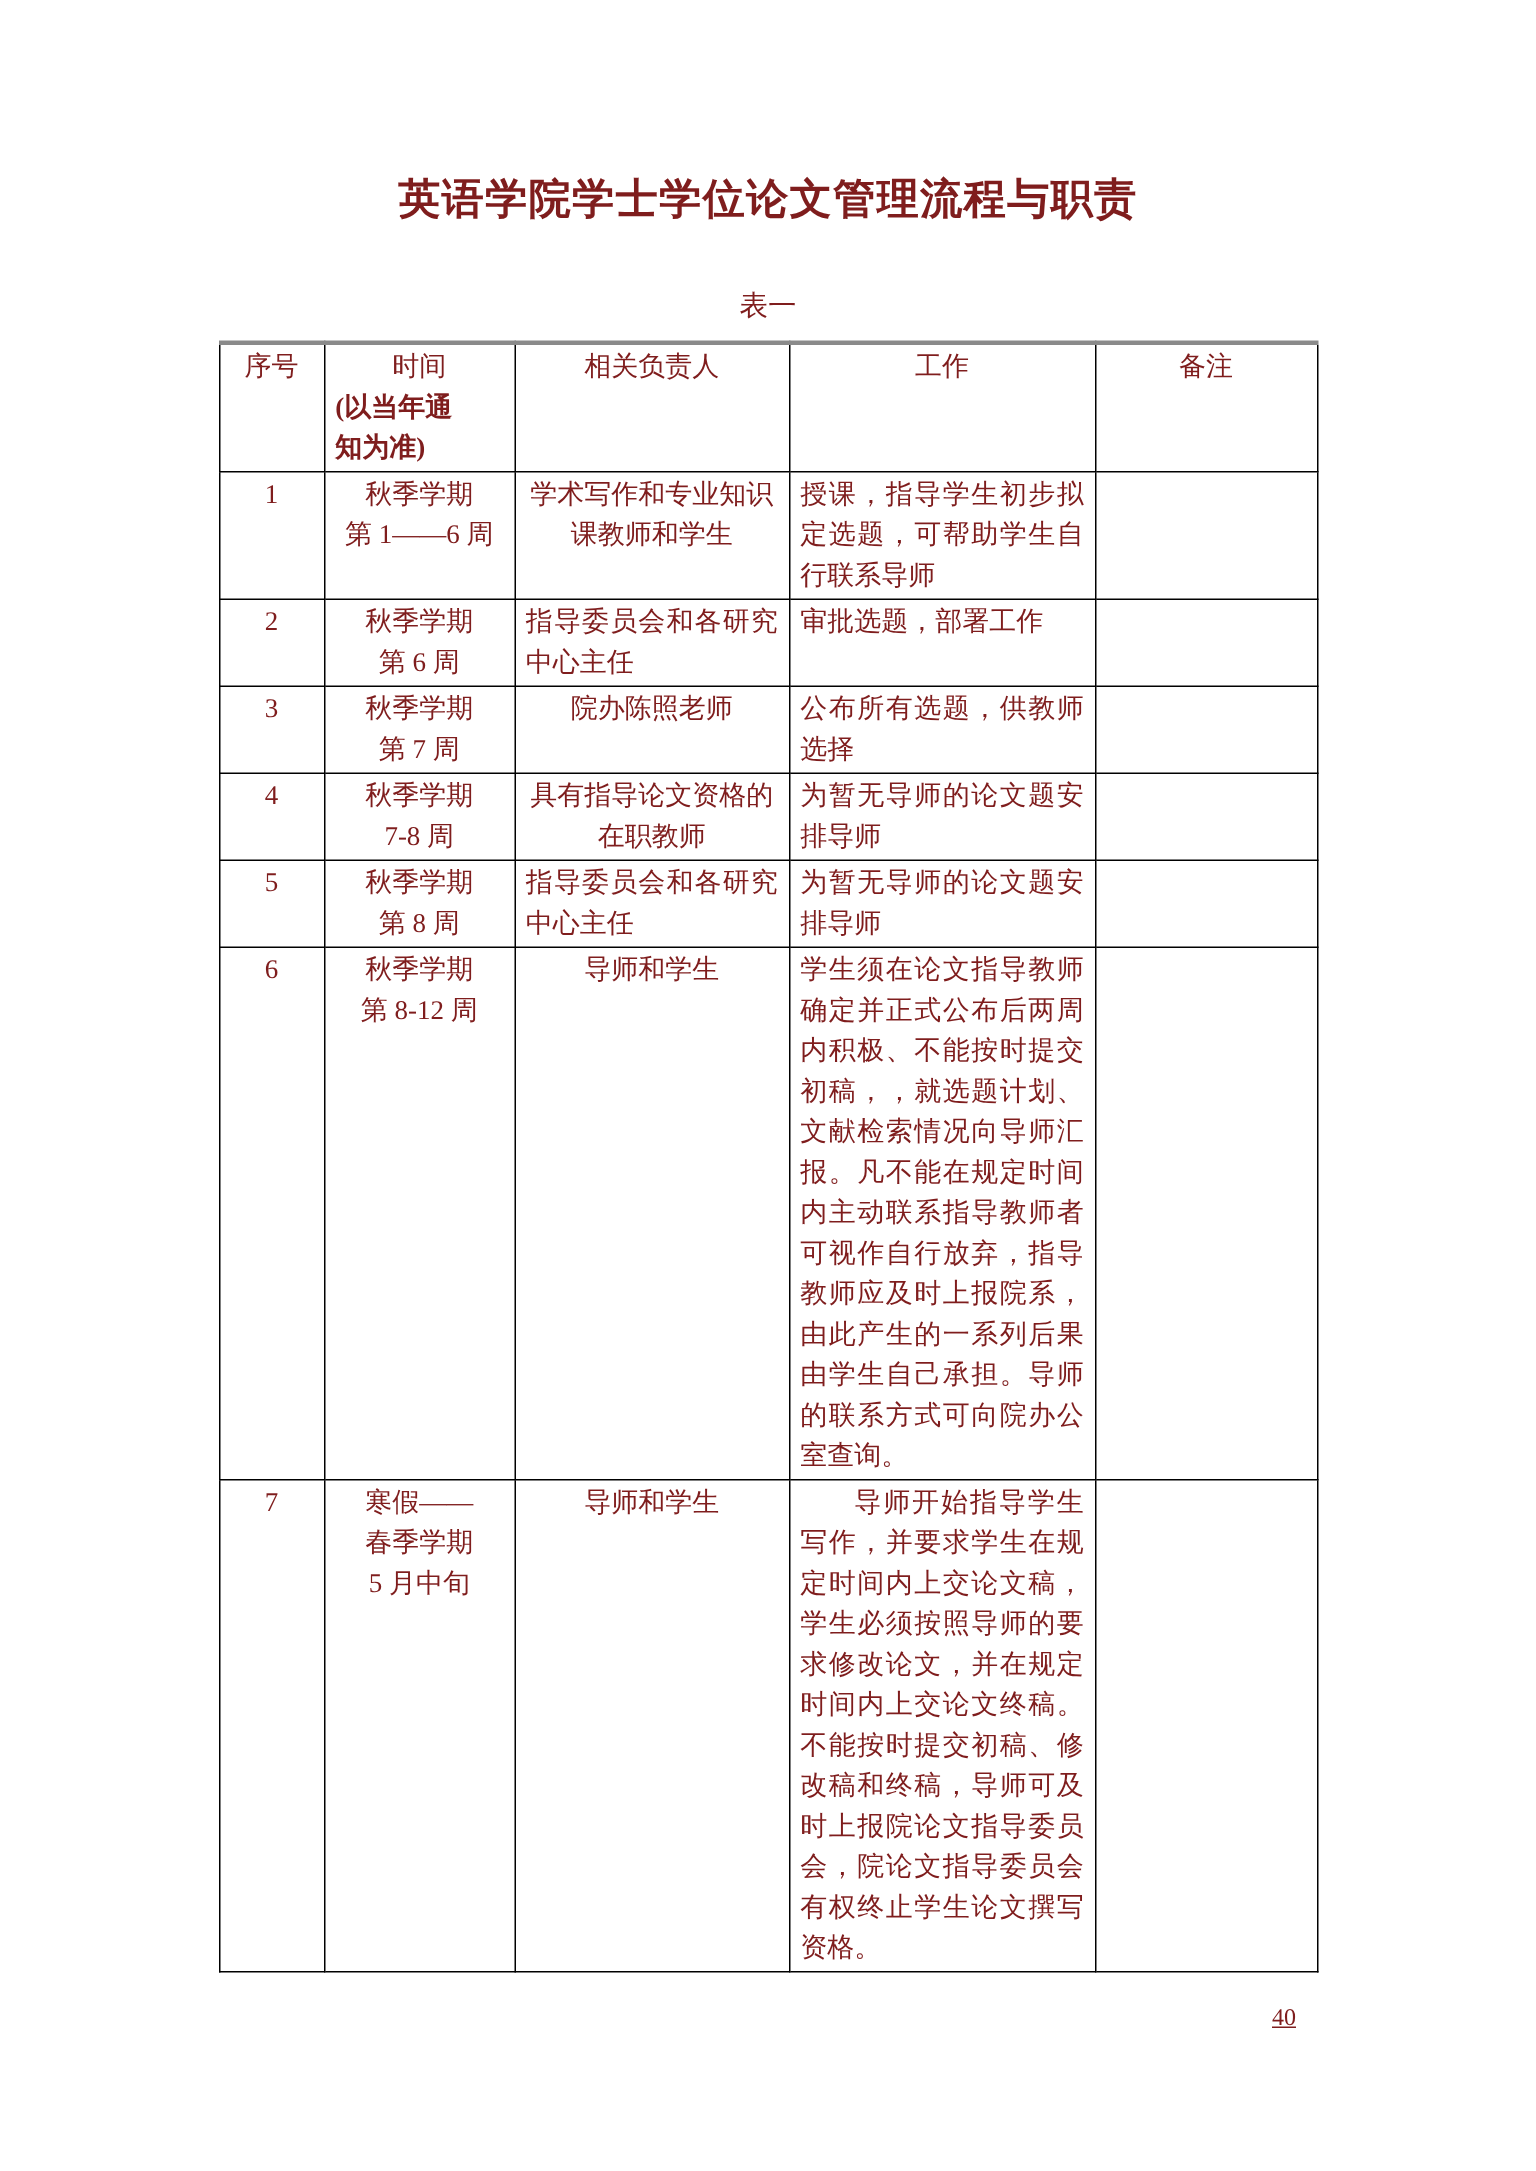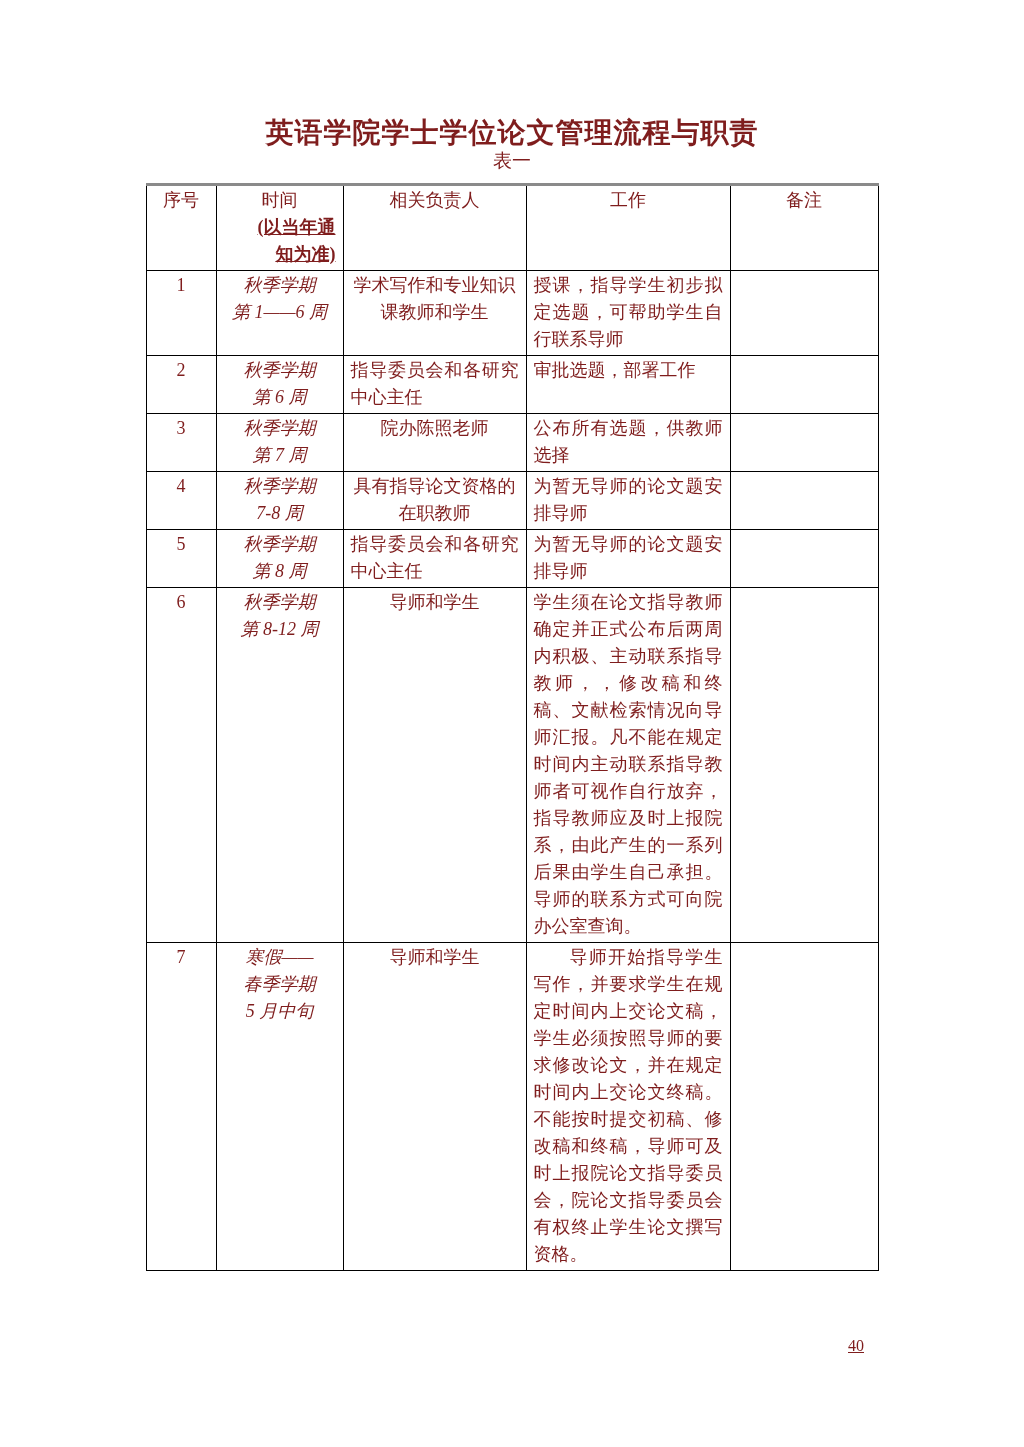"表一" .doc-subtitle { margin-top: none -> 44px }
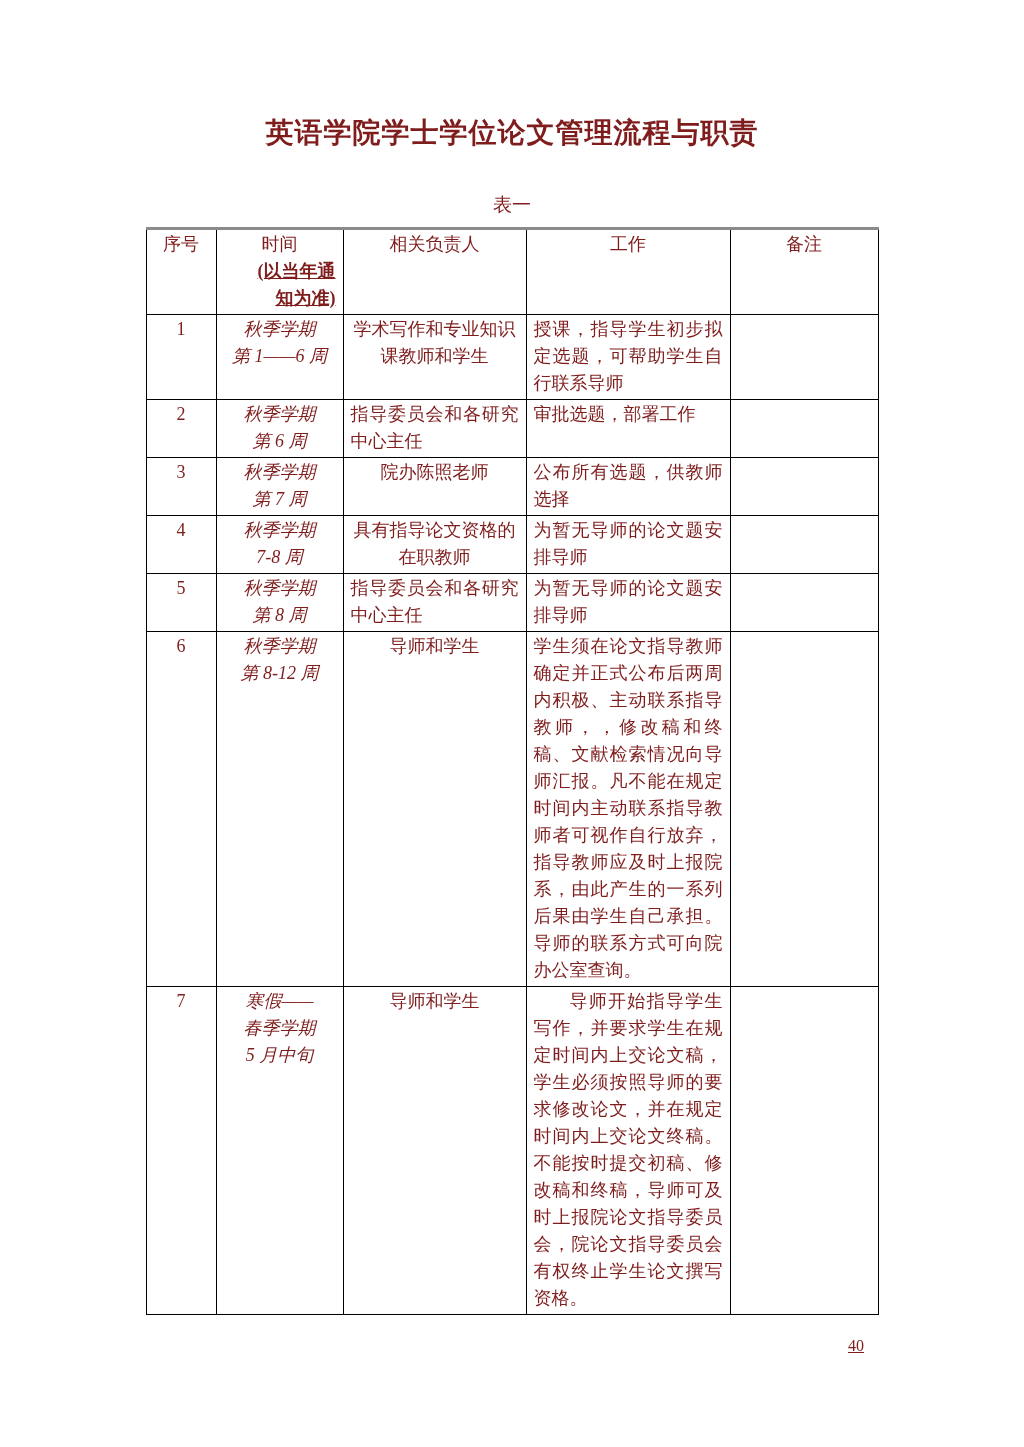"(以当年通" .time-note { text-align: right -> left; text-decoration: underline -> none }
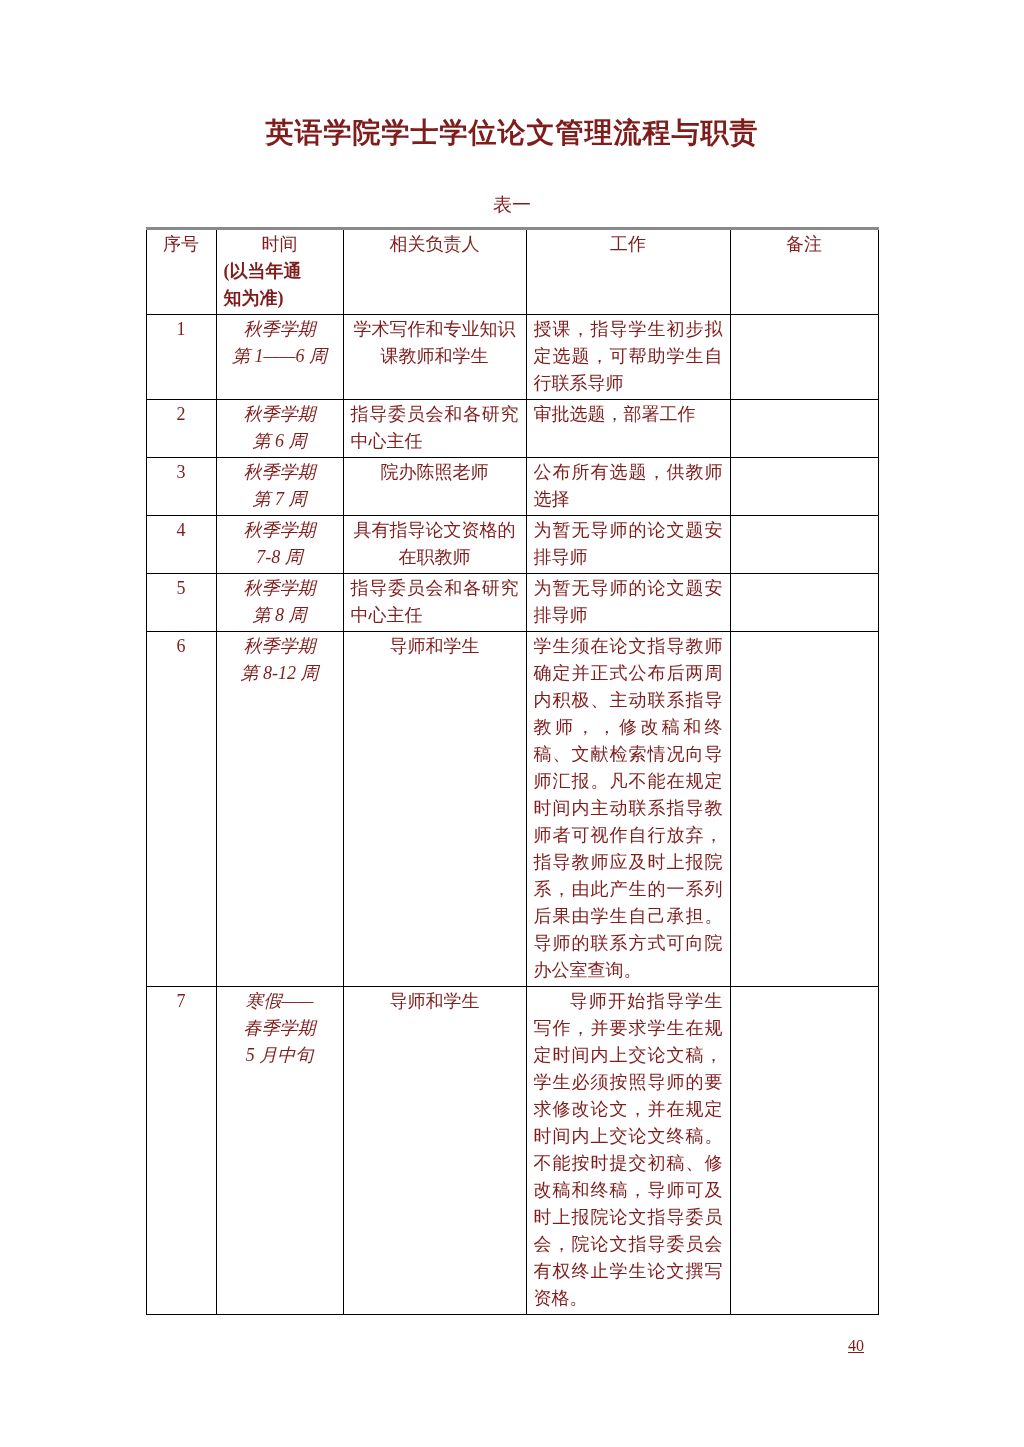"秋季学期" .pre { font-style: italic -> none }
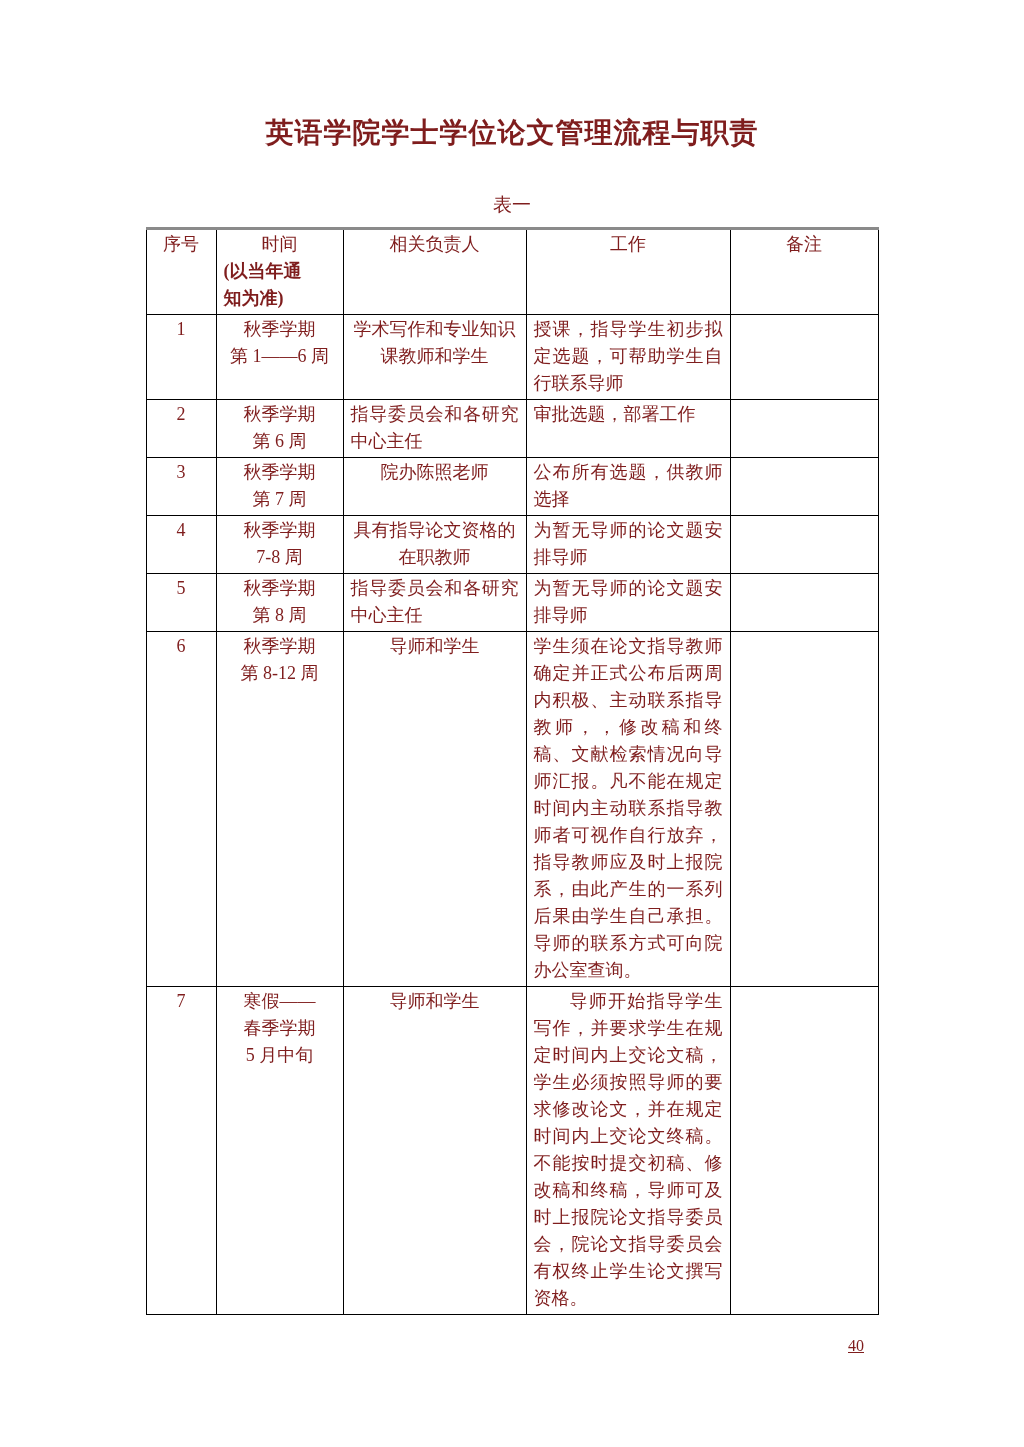"学生须在论文指导教师确定并正式公布后两周内积极、主动联系指导教师，，修改稿和终稿" td.t-justify { text: 主动联系指导教师，，修改稿和终稿 -> 不能按时提交初稿，，就选题计划 }
